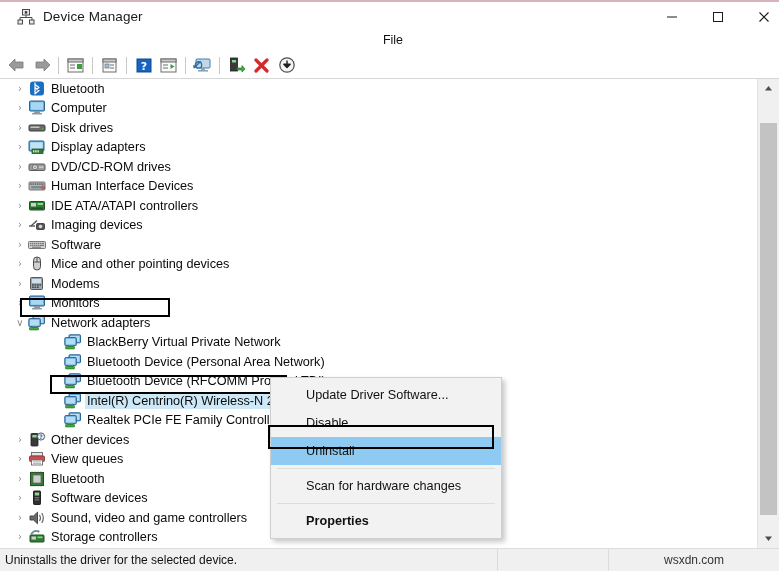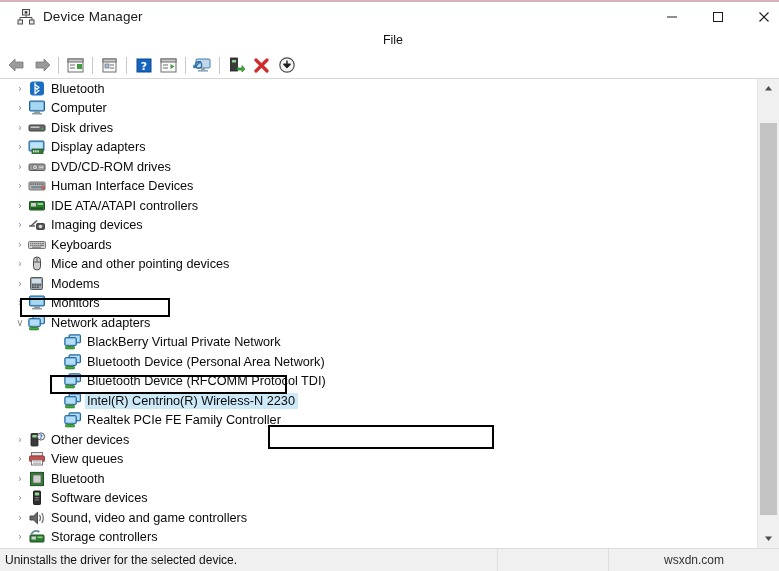"Keyboards" span.lbl { text: Keyboards -> Software }
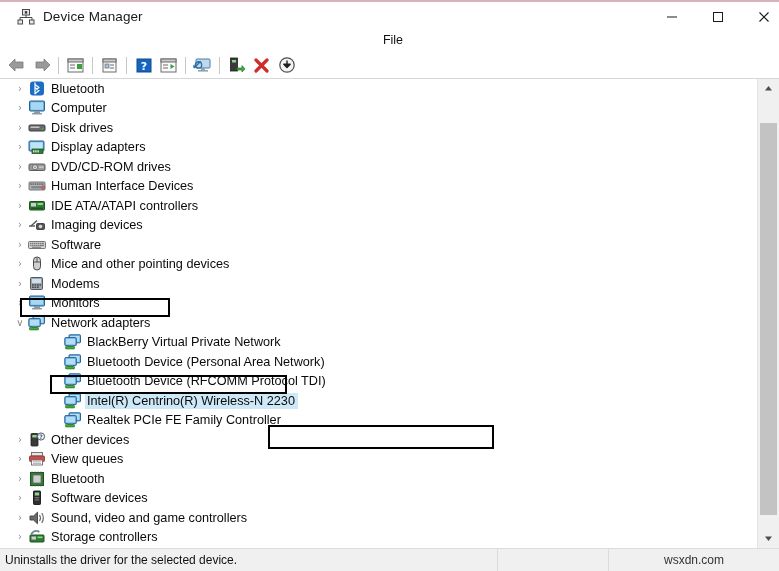"Update Driver Software..." div.ctxmenu { html: none -> <div> <div>Update Driver Software...</div> <div>Disable</div> <div>Uninstall</div> <div></div> <div>Scan for hardware changes</div> <div></div> <div>Properties</div> </div> }
